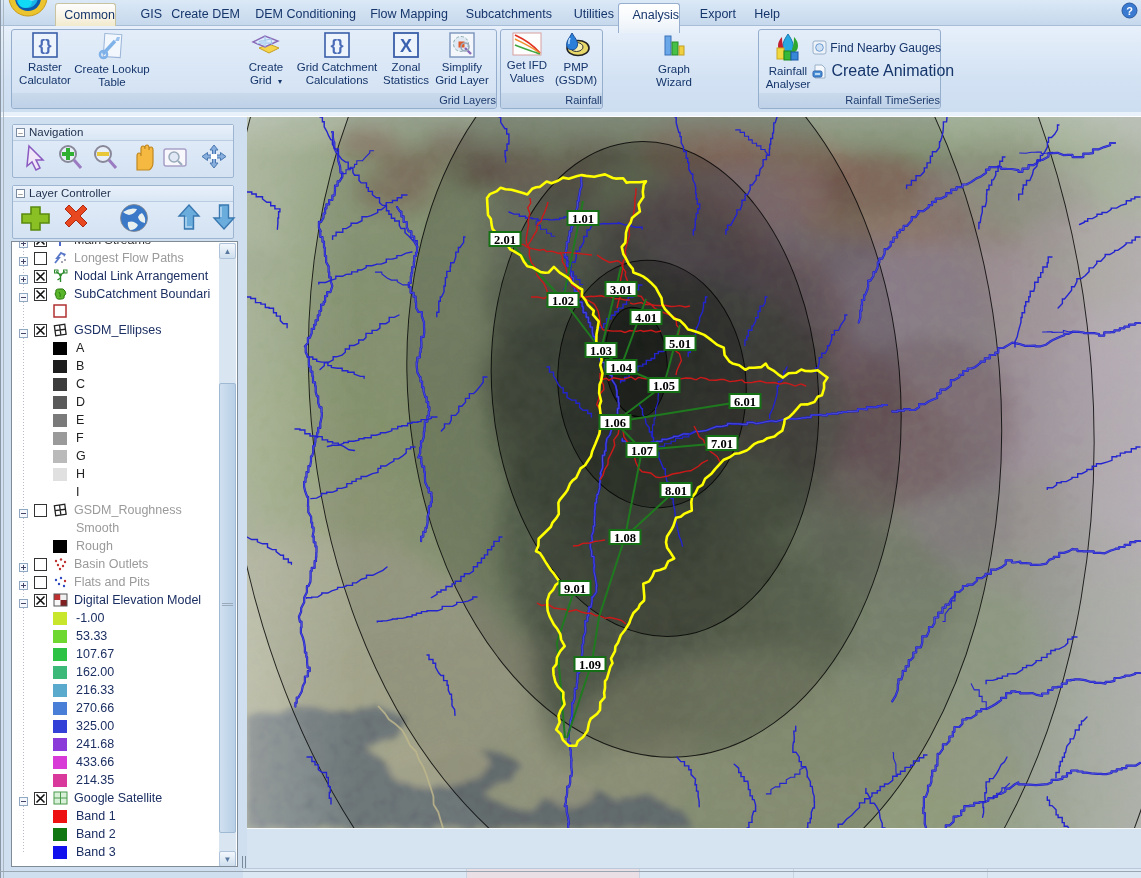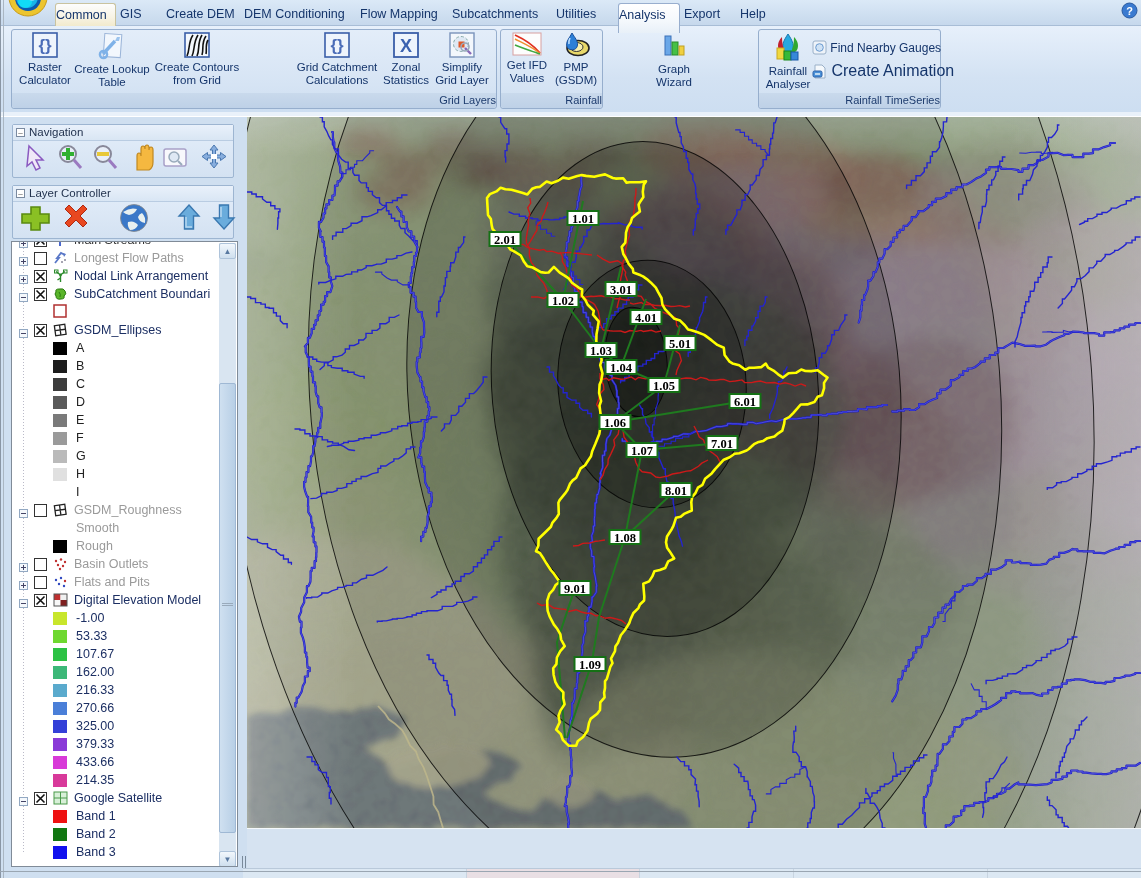"Common" .tab { text-align: left -> right }
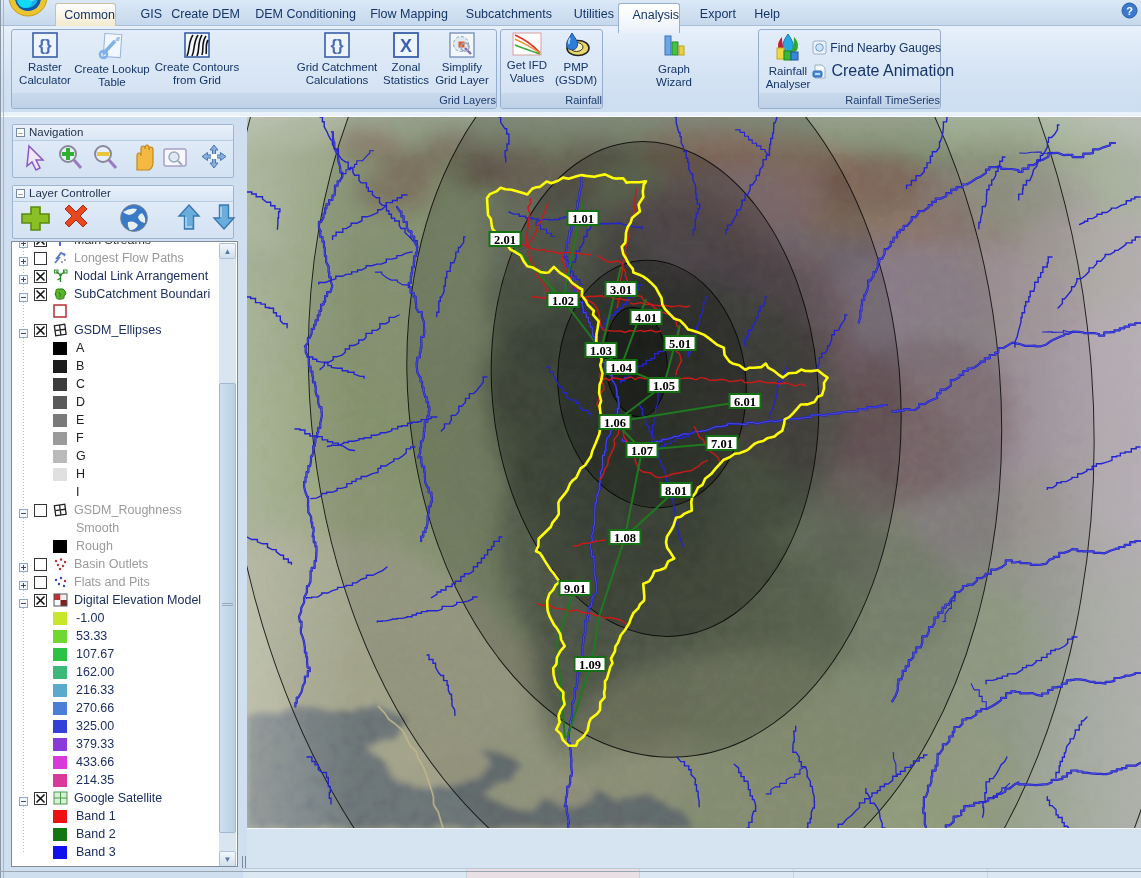"Create Contours" div.rbtn { html: <div><svg> <rect></rect> <path></path> </svg>Create Contours<br>from Grid</div> -> none }
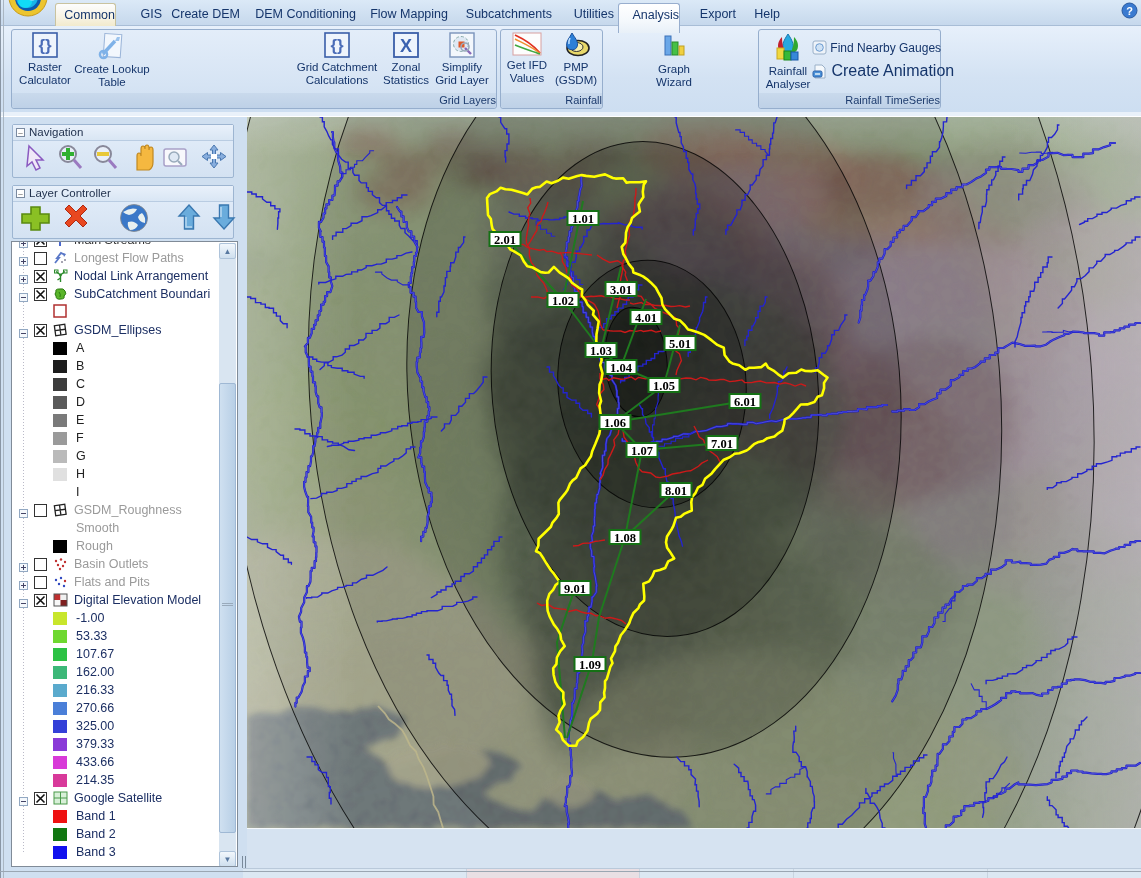"Create" div.rbtn { html: none -> <div><svg> <path></path> <path></path> <path></path> <path></path> </svg>Create<br>Grid&nbsp;&nbsp;<span>▾</span></div> }
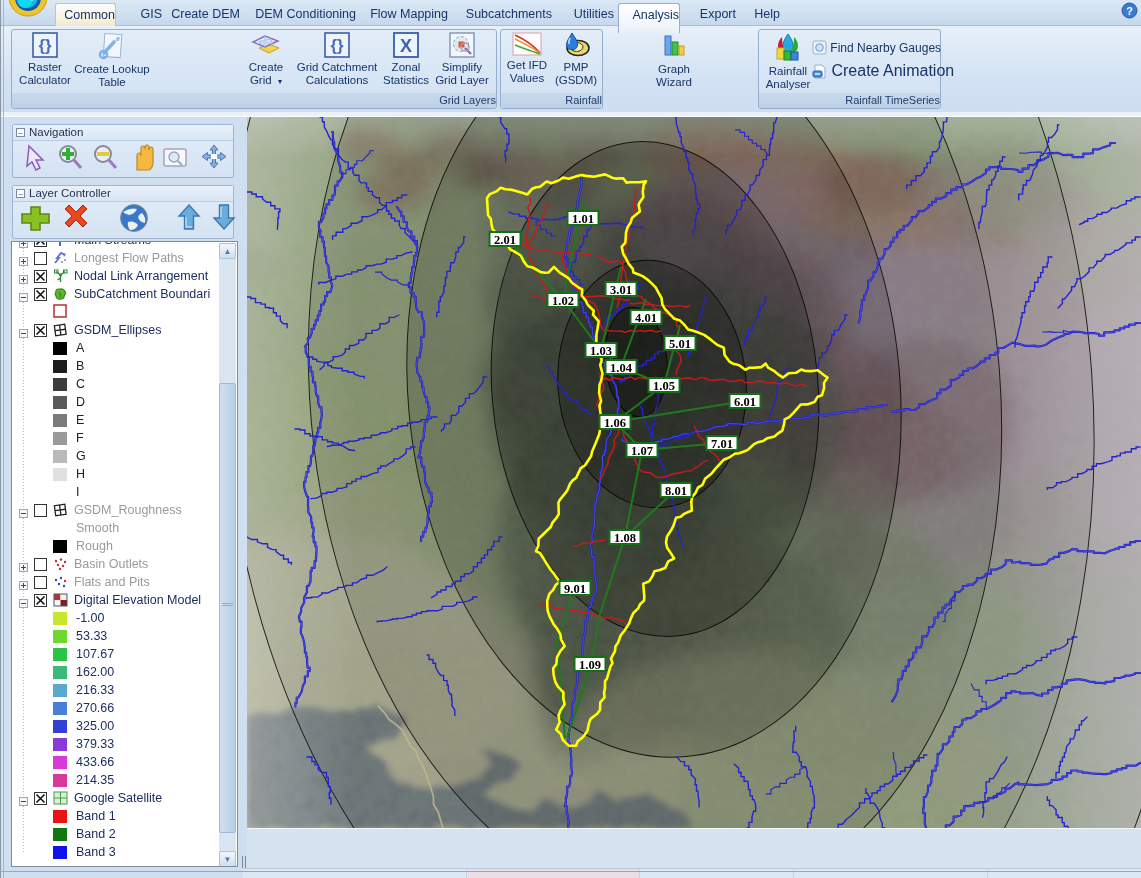"379.33" span.tx { text: 379.33 -> 241.68 }
